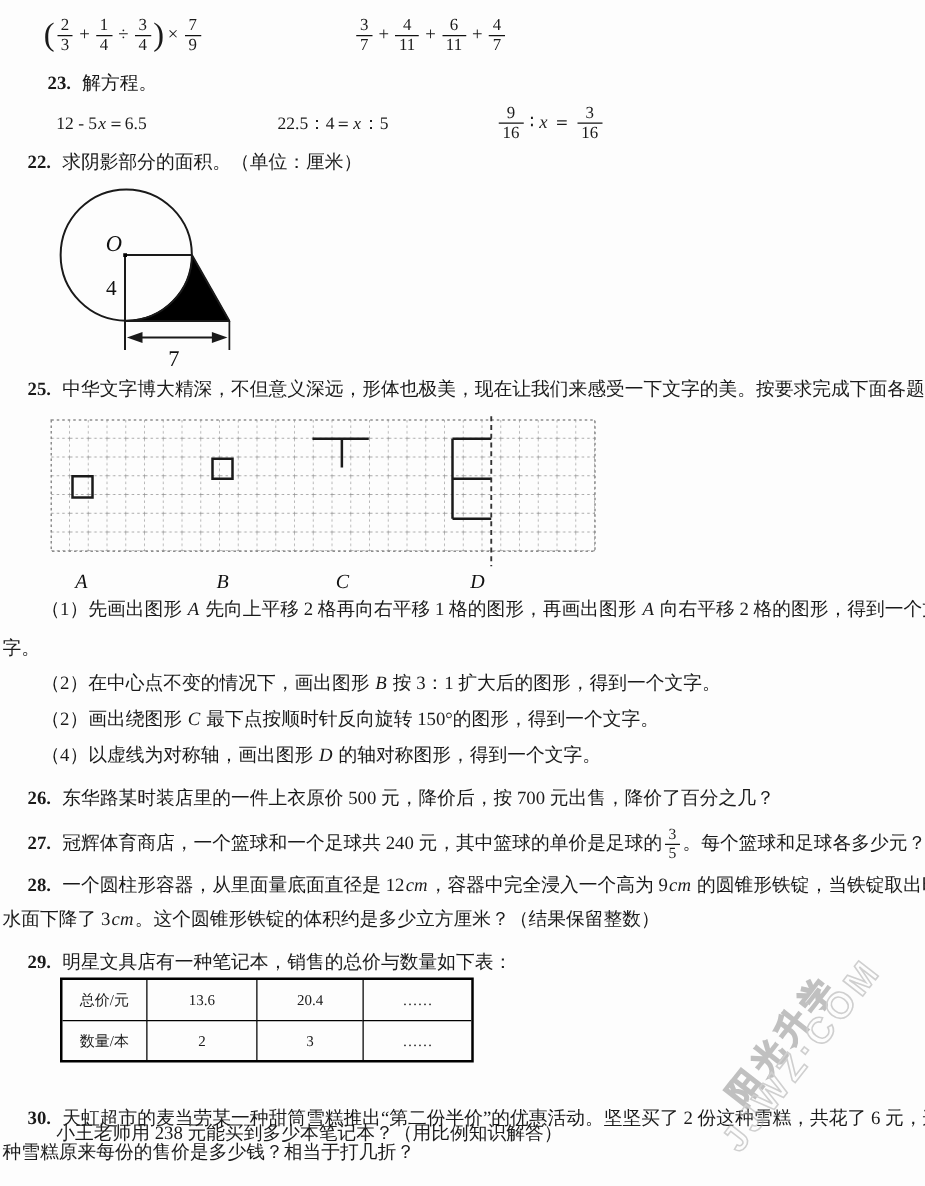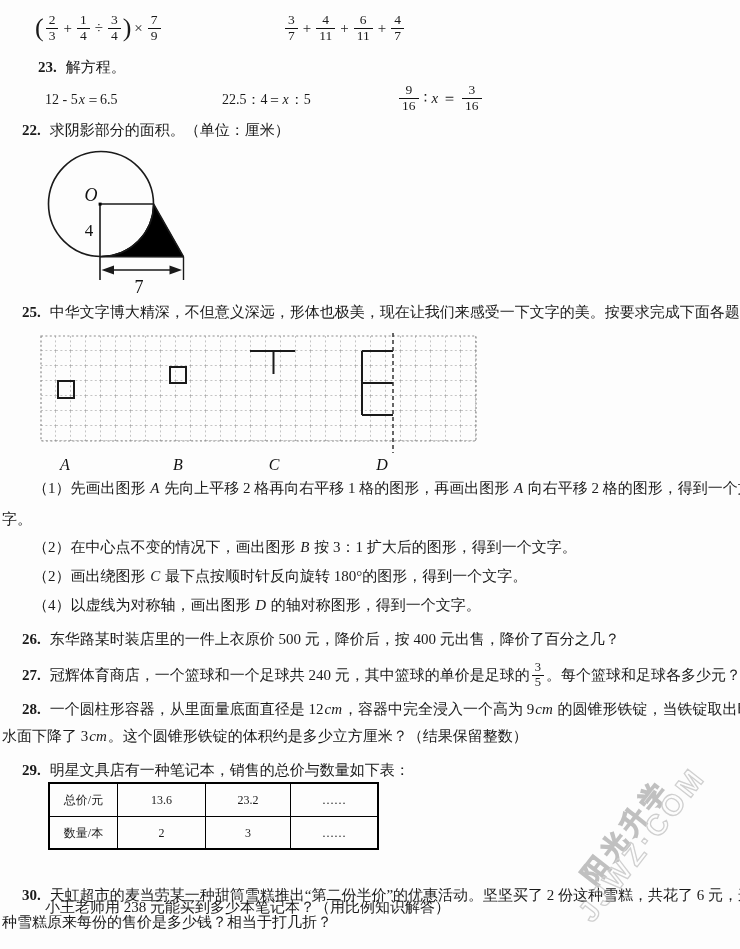"最下点按顺时针反向旋转 180°的图形，得到一个文字。" span { text: 180 -> 150 }
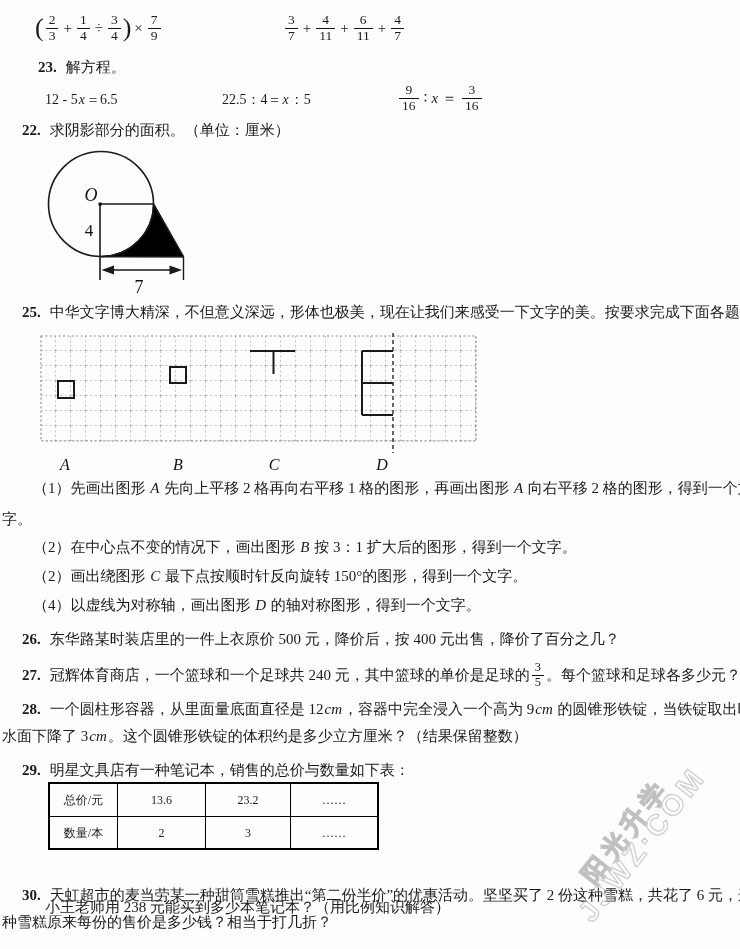"东华路某时装店里的一件上衣原价 500 元，降价后，按 400" span { text: 400 -> 700 }
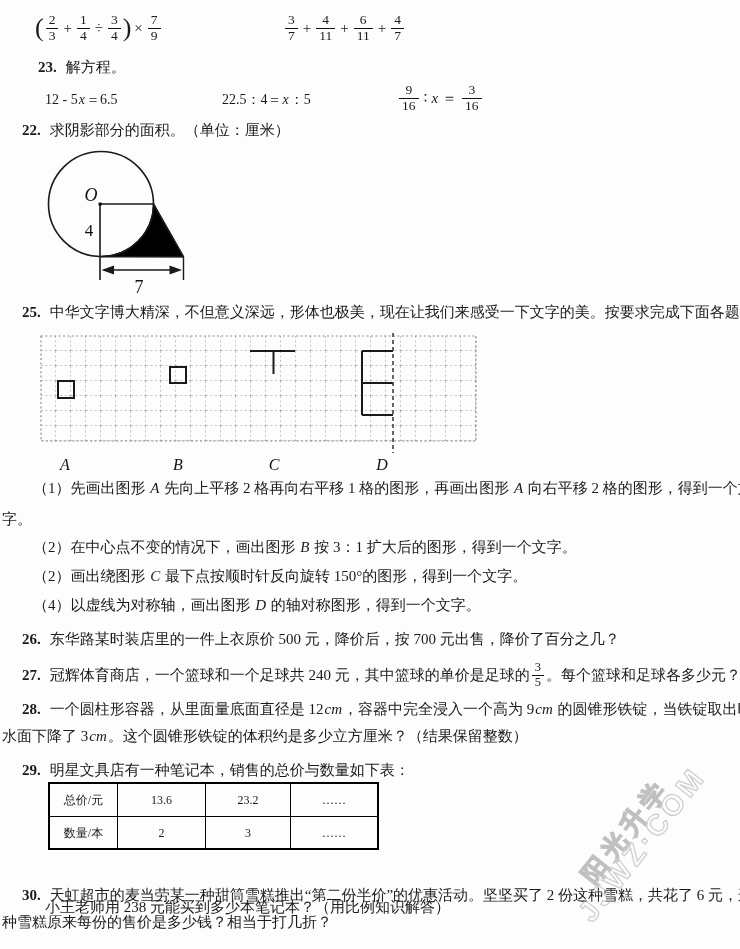"23.2" div.cell { text: 23.2 -> 20.4 }
